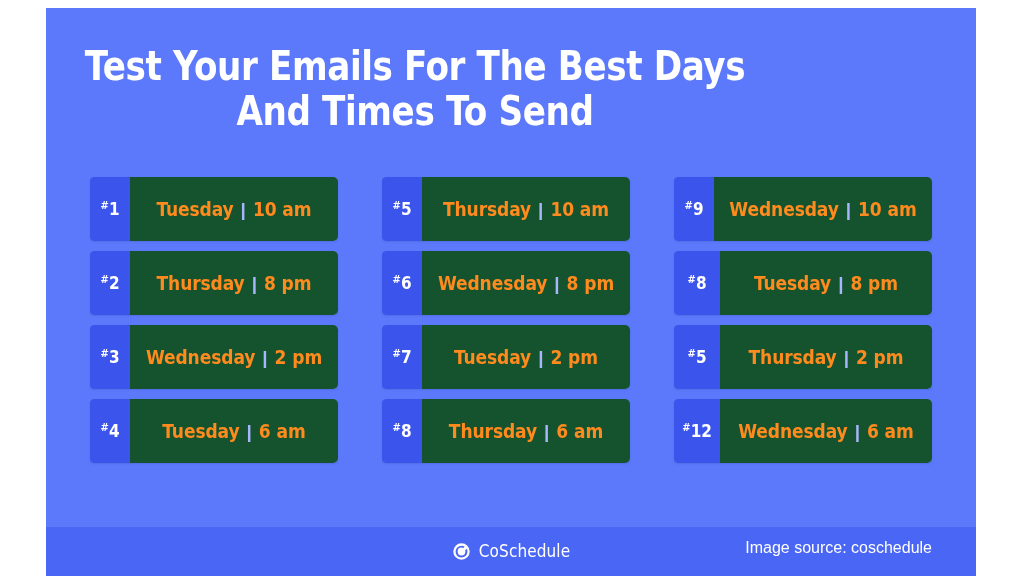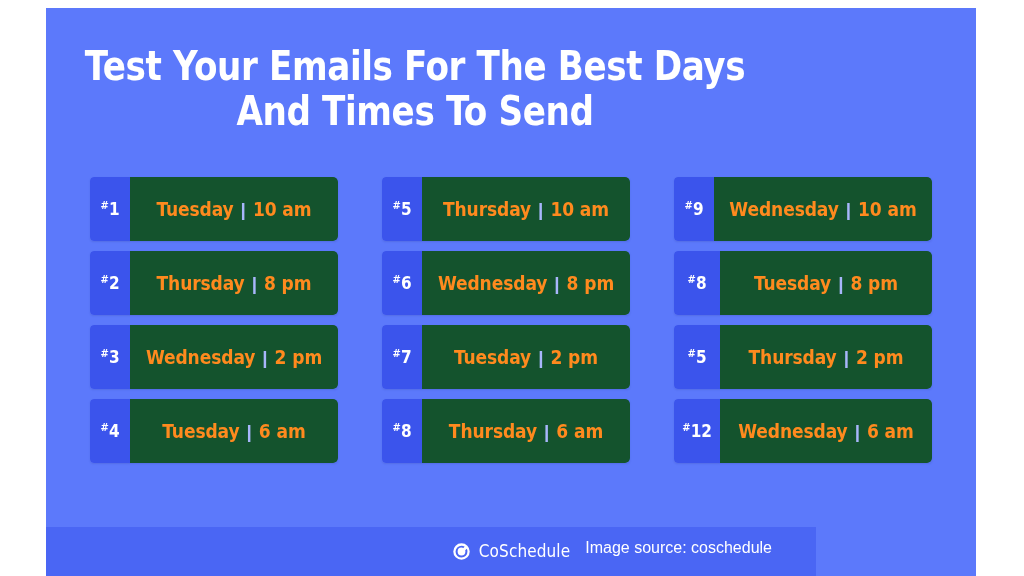"CoSchedule" #footer-band { width: 770px -> 930px }
